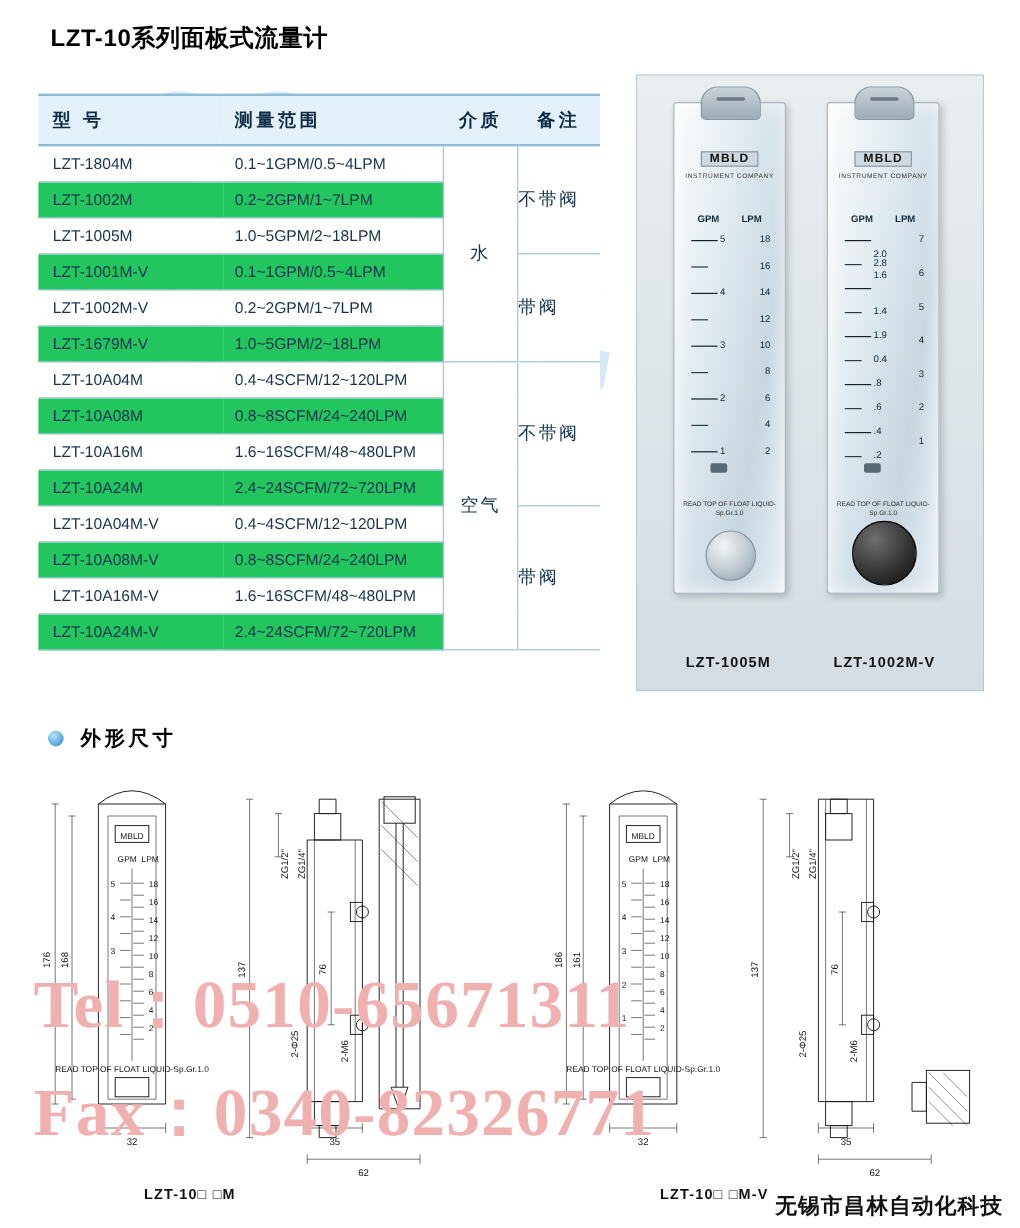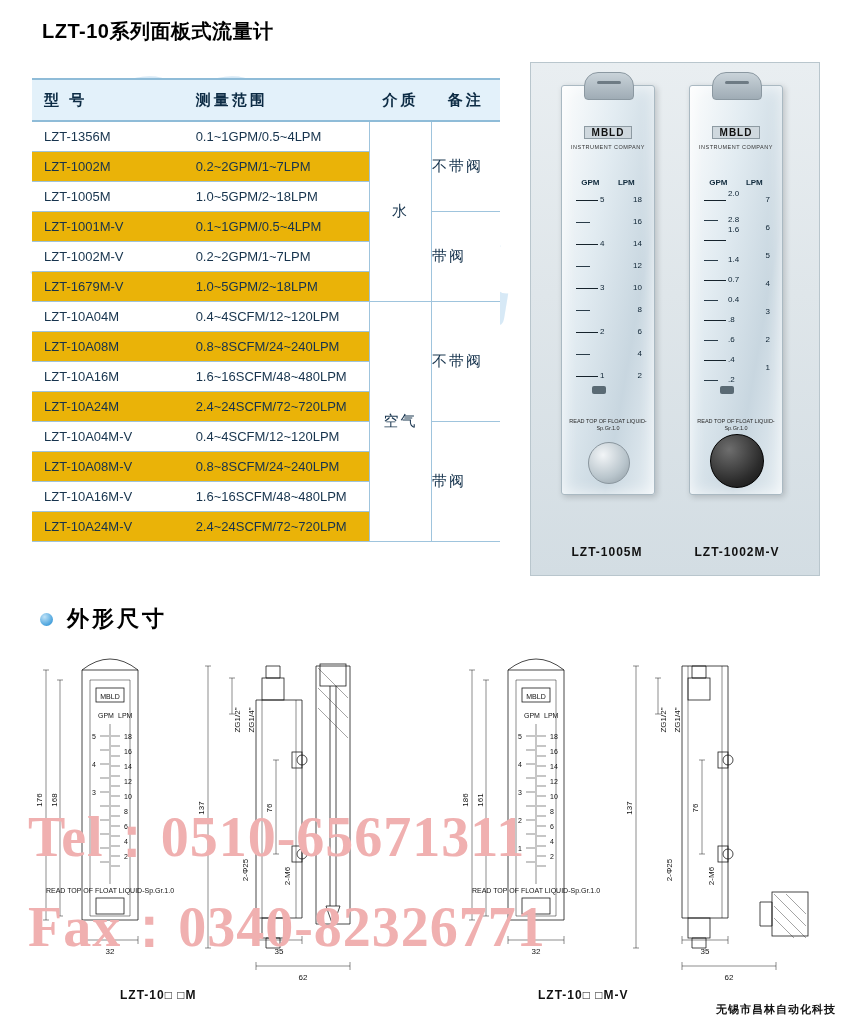"LZT-1356M" td.col-model { text: LZT-1356M -> LZT-1804M }
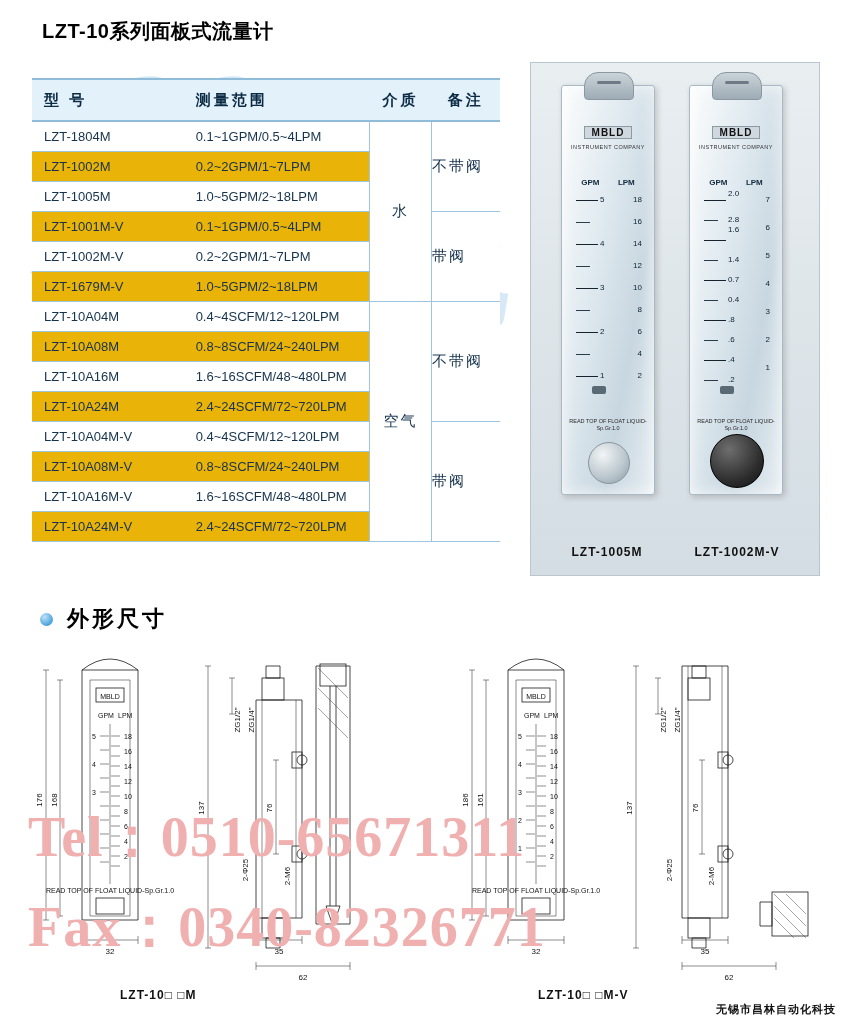"LZT-1002M" .spec-table tbody tr.even td { background: #eab308 -> #22c55e }
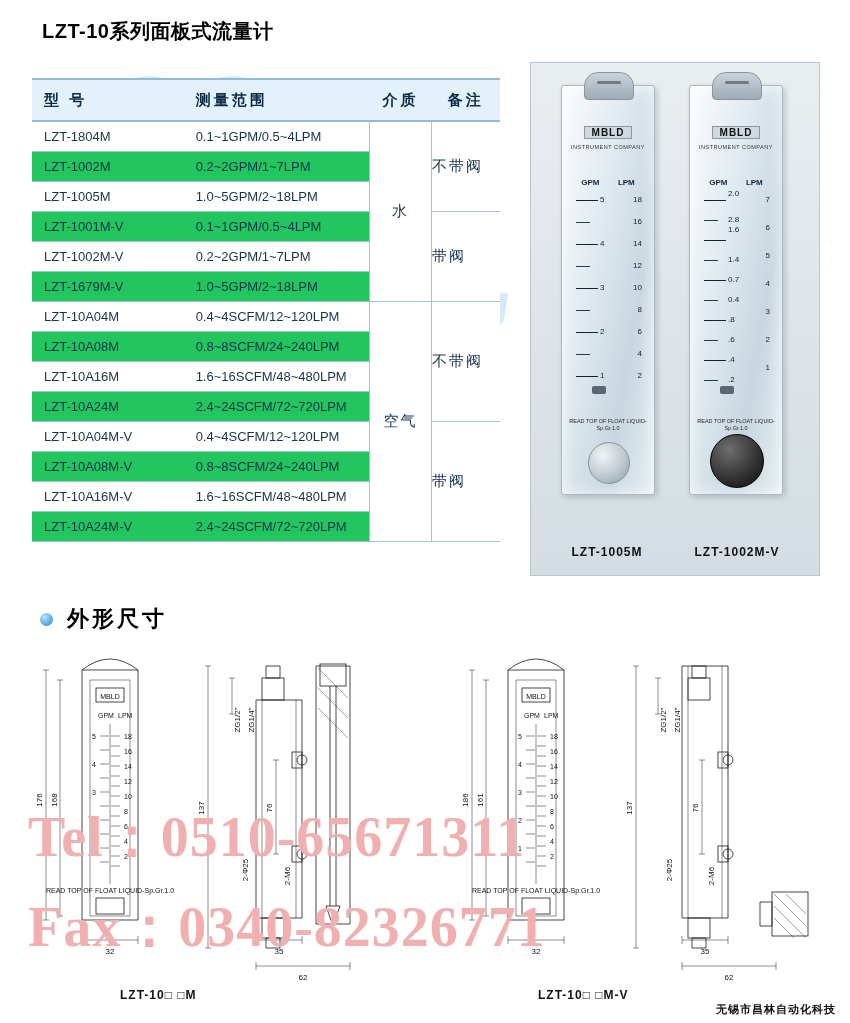"2.0" div.numL { top: 0 -> 18px }
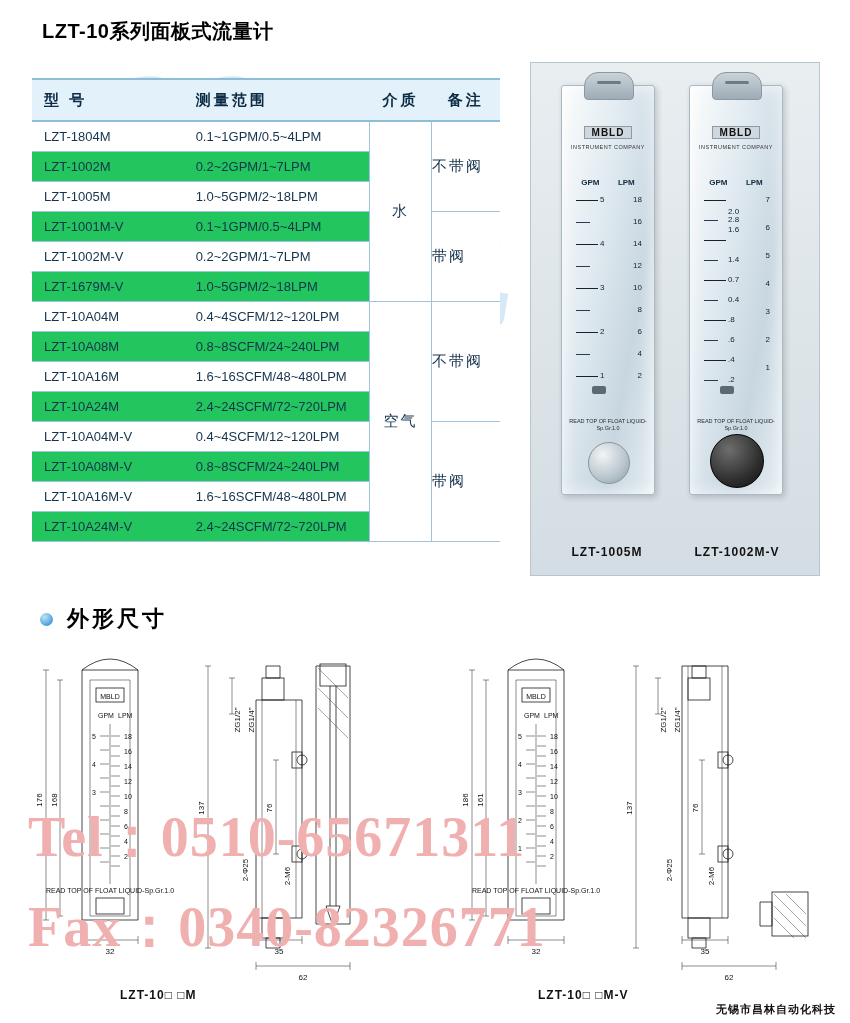"0.7" div.numL { text: 0.7 -> 1.9 }
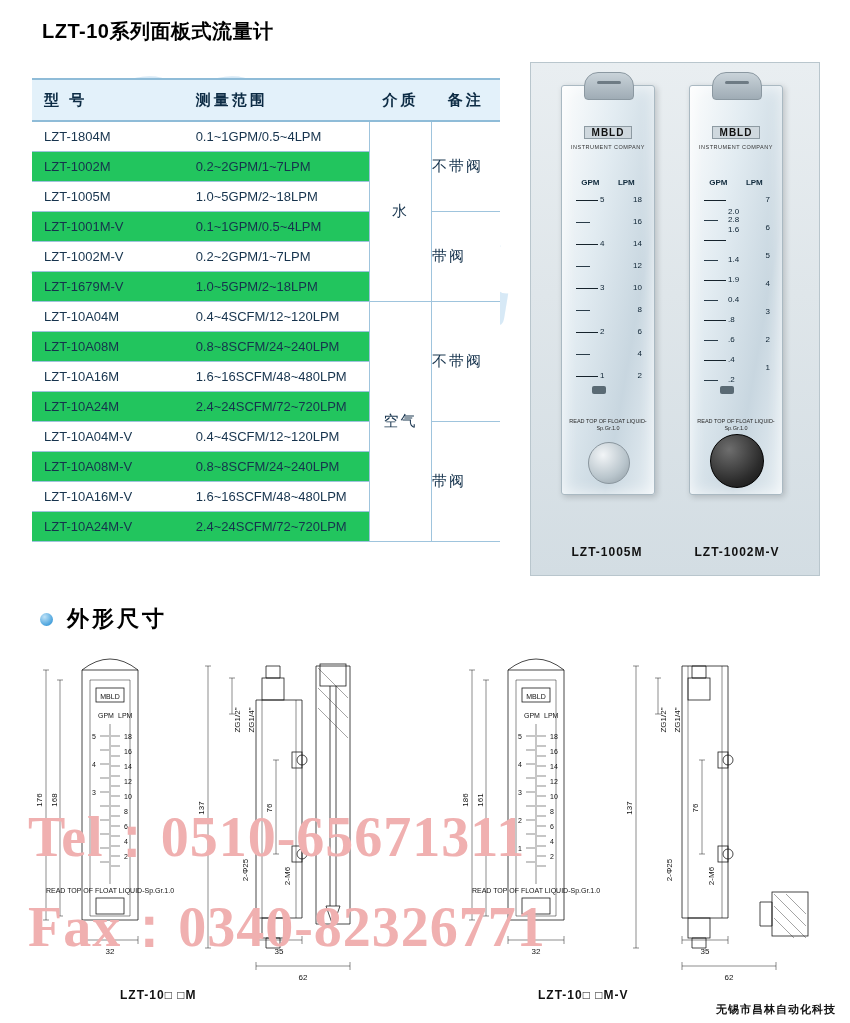"外形尺寸" .sect .sect-label { font-size: 22px -> 17px }
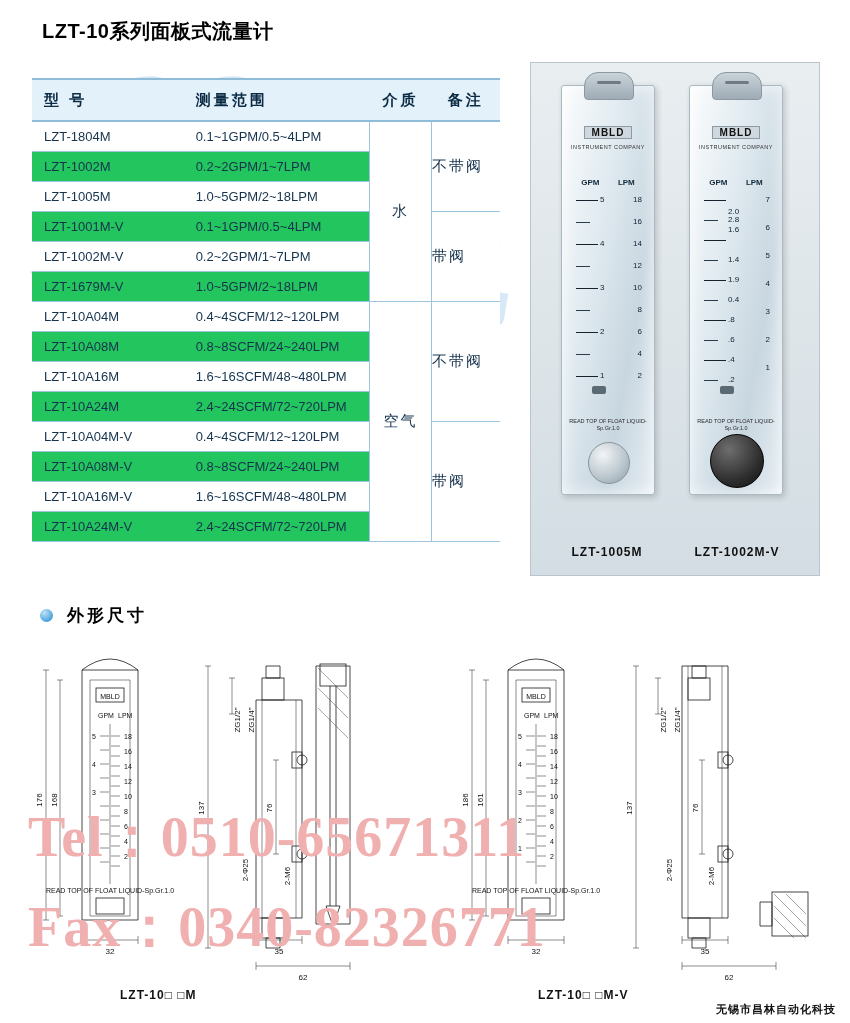"LZT-10□ □M-V" .dwg-cap-2 { left: 528px -> 540px }
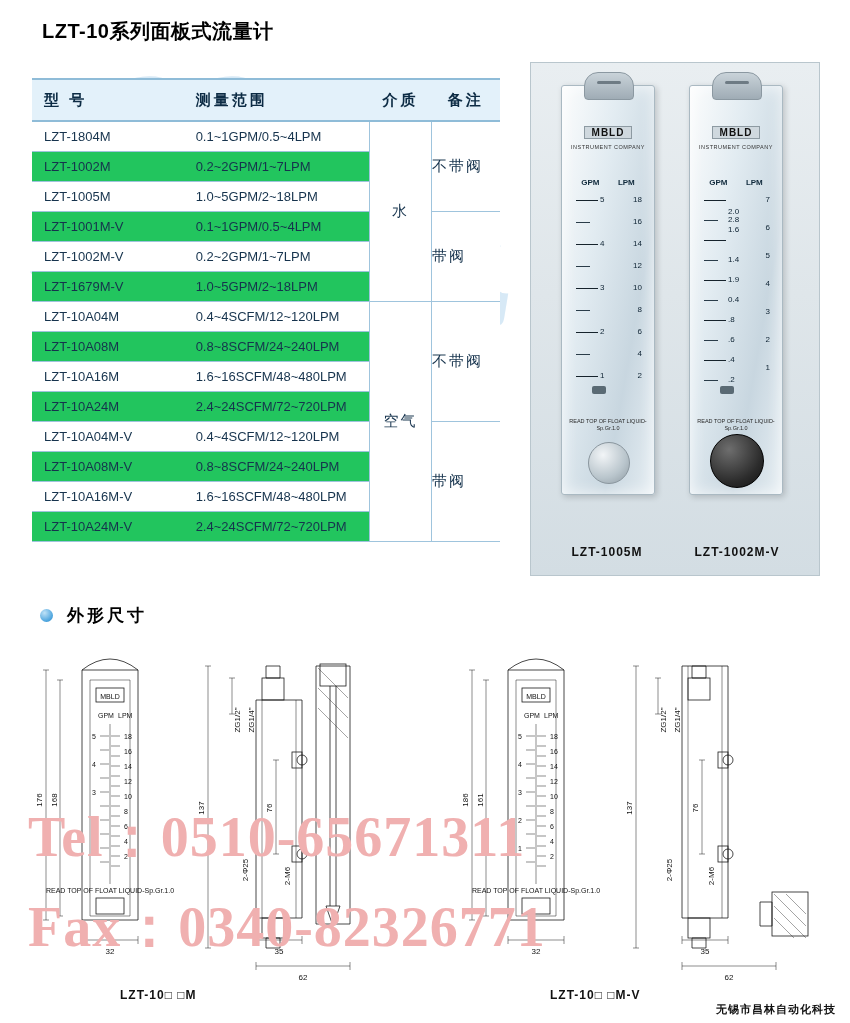"无锡市昌林自动化科技" .footer-note { font-size: 11px -> 18px }
